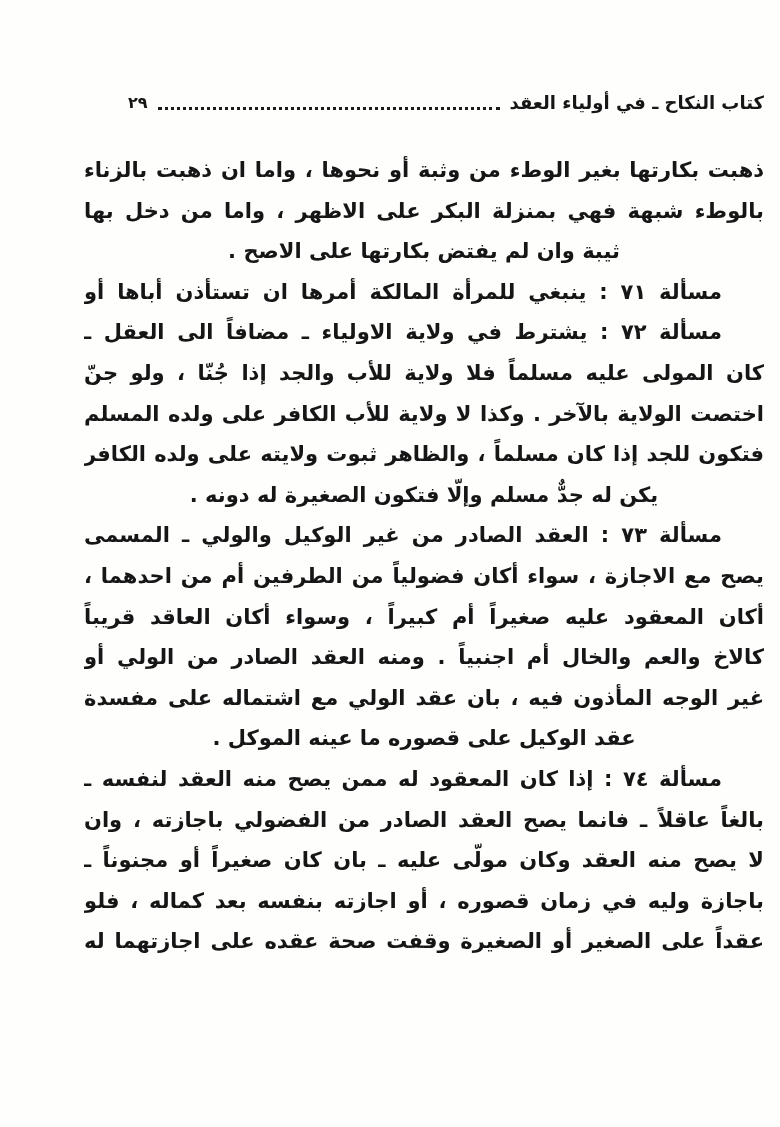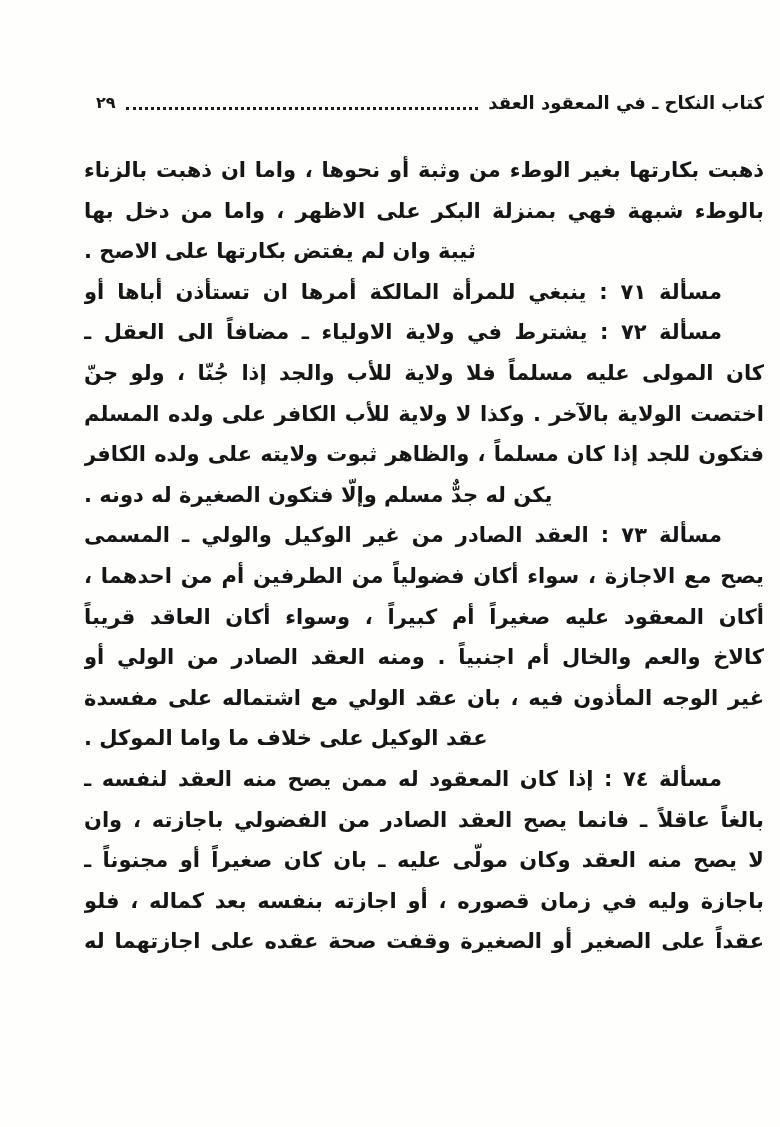"٢٩" .page-number { margin-left: 12px -> 44px }
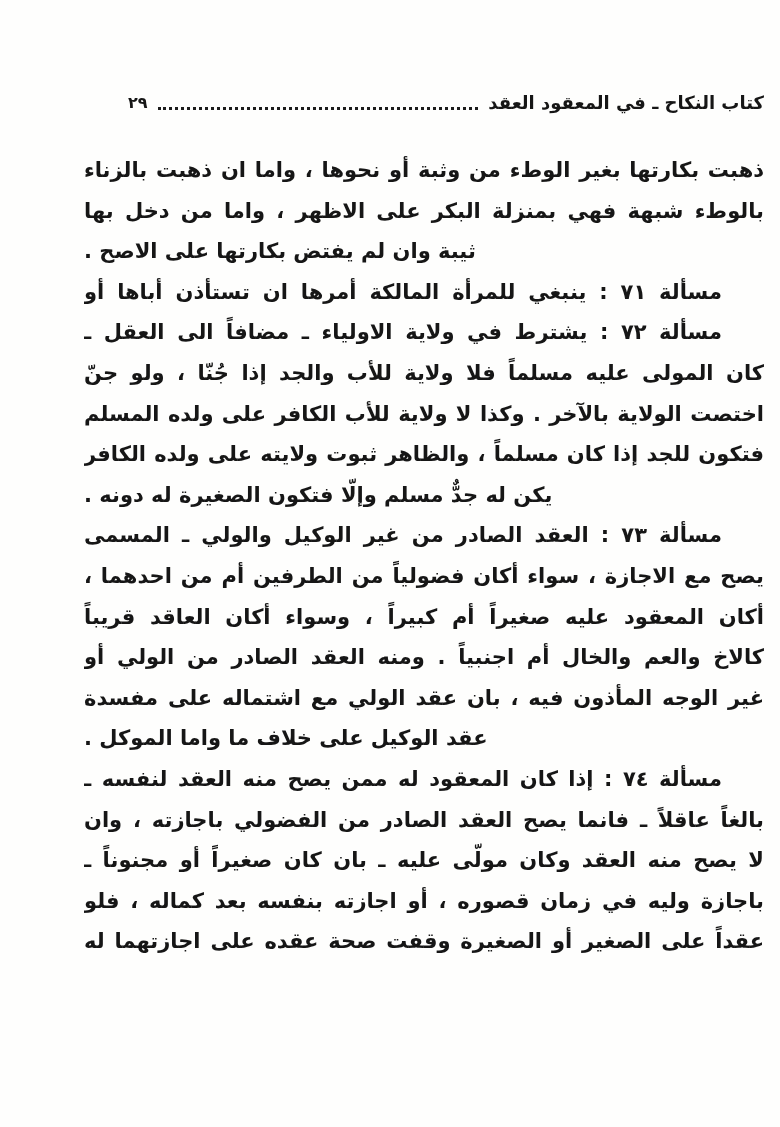"كتاب النكاح ـ في المعقود" span.chapter-title { text: المعقود -> أولياء }
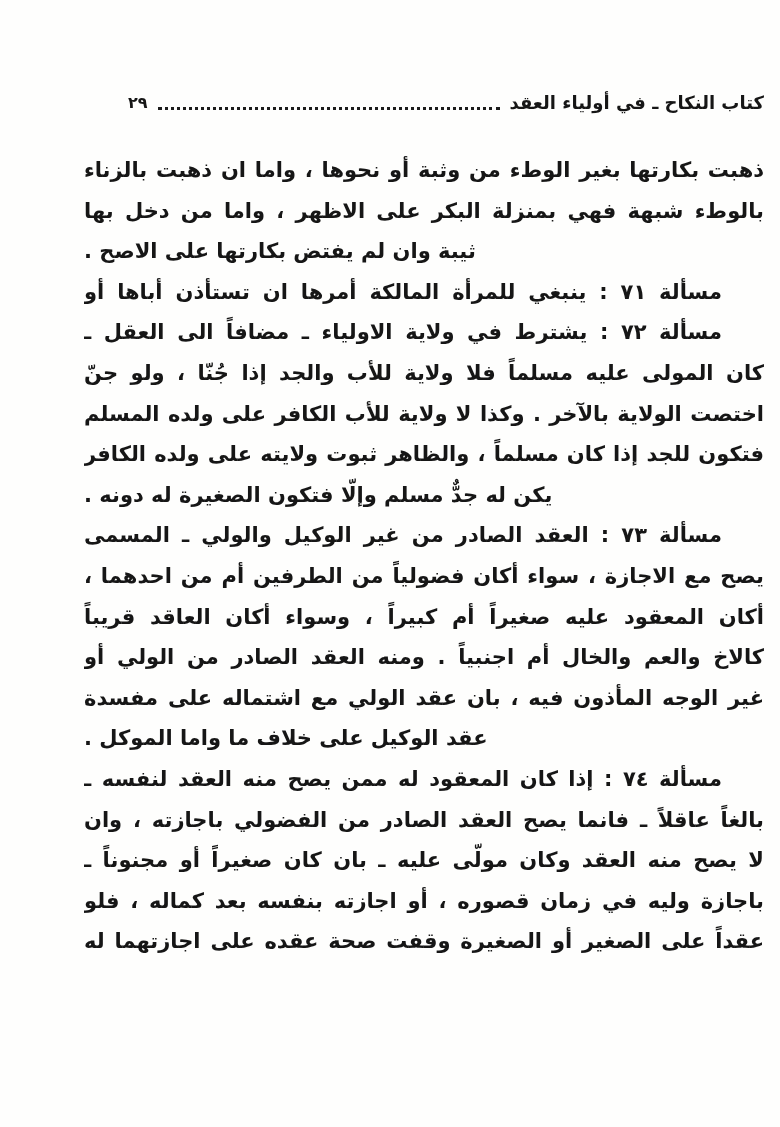"ثيبة وان لم يفتض بكارتها" .end { text-align: left -> center }
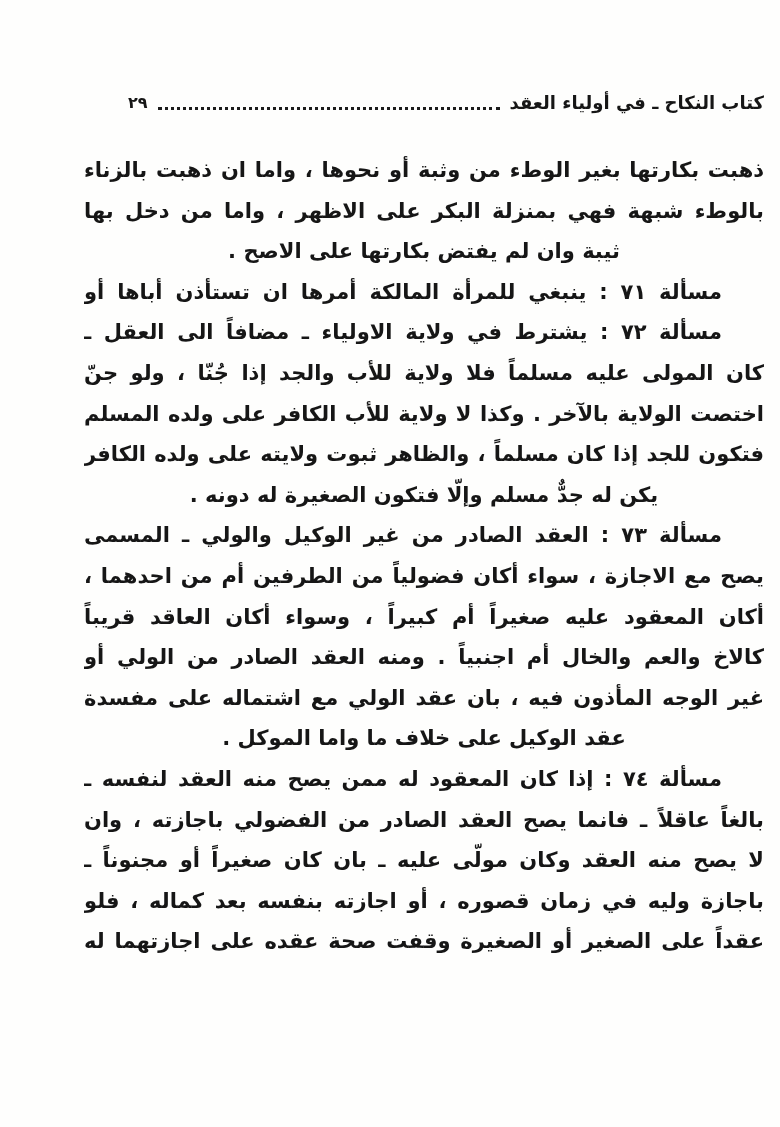"عقد الوكيل على خلاف ما" div.line { text: خلاف ما واما -> قصوره ما عينه }
